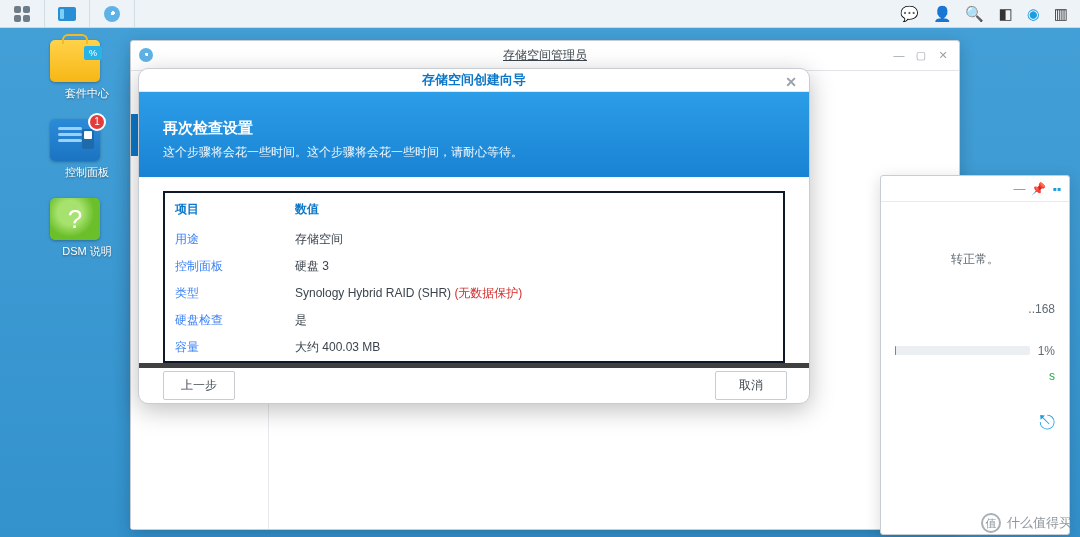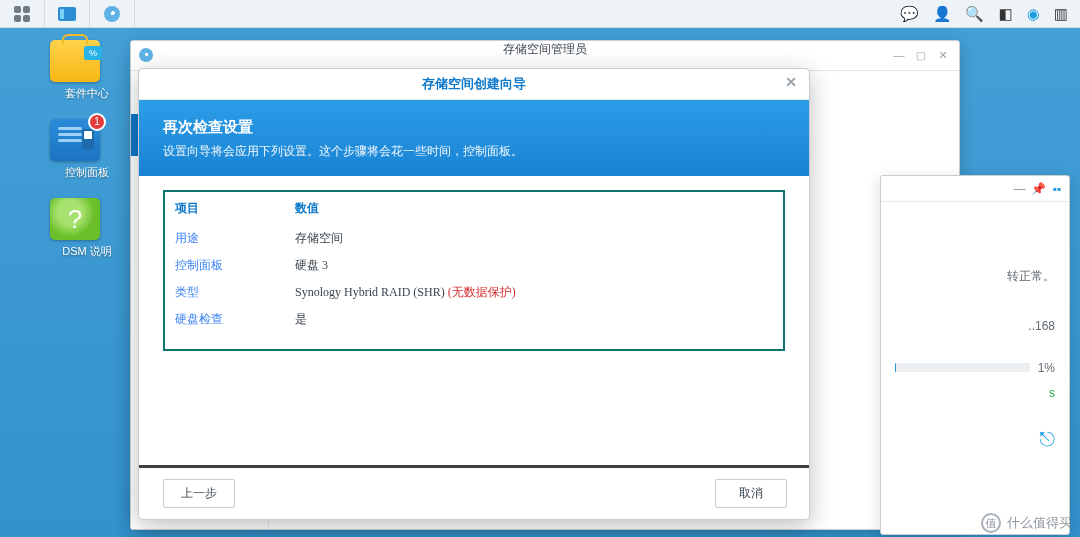"存储空间管理员" .win-bg .titlebar { align-items: flex-start -> center; text-decoration: none -> underline }
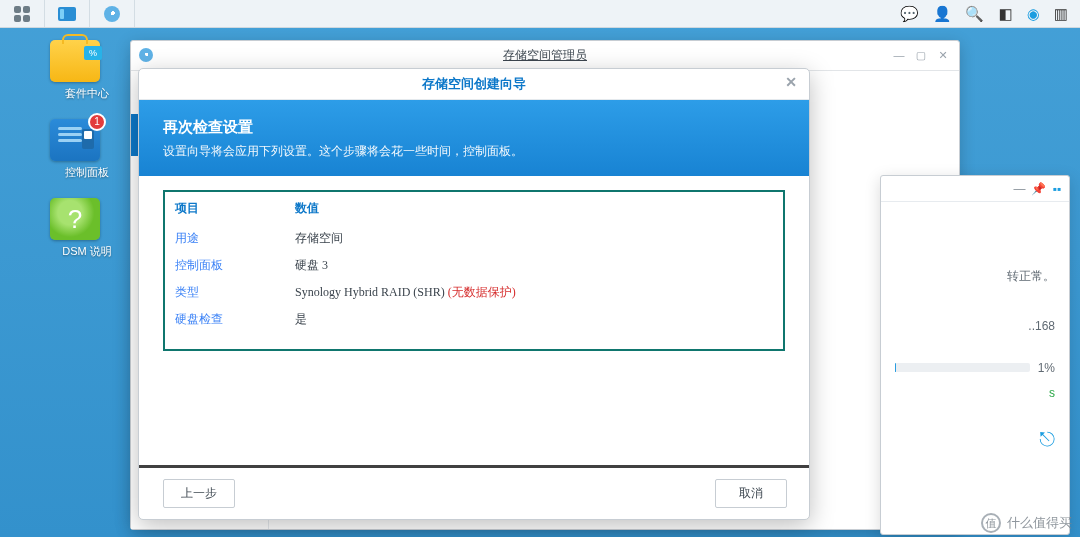"存储空间创建向导" .modal { border-radius: 5px -> 10px; height: 452px -> 336px }
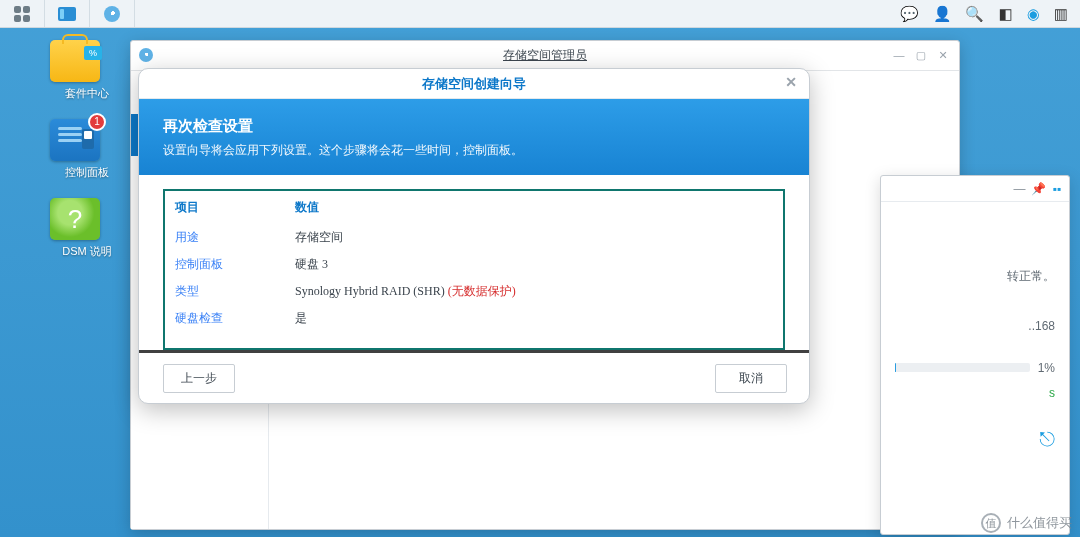"再次检查设置" .modal .banner { padding: 18px 24px 16px -> 27px 24px 16px }
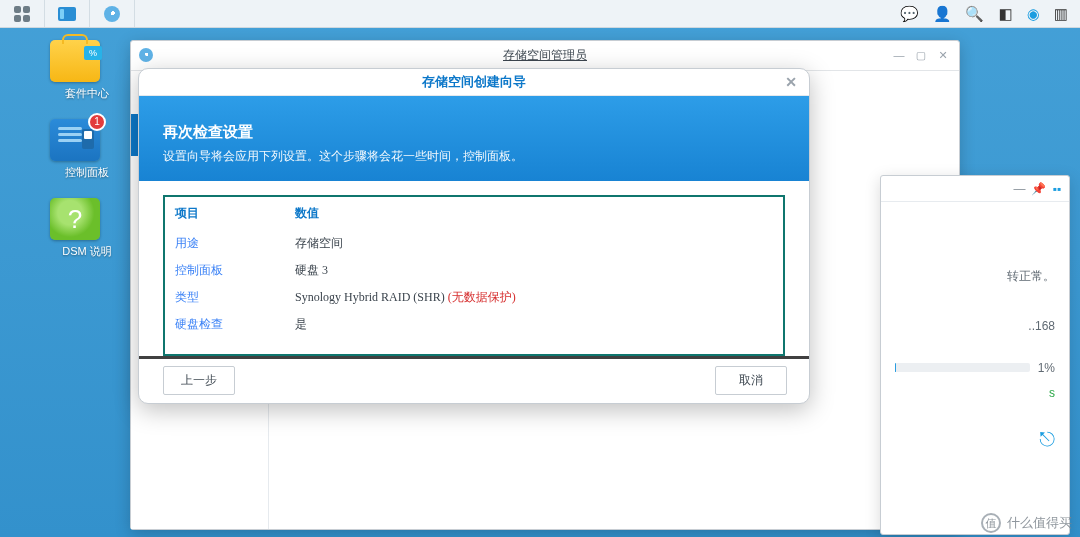"设置向导将会应用下列设置。这个步骤将会花一些时间，控制面板。" p { text: 设置向导将会应用下列设置。这个步骤将会花一些时间，控制面板 -> 这个步骤将会花一些时间。这个步骤将会花一些时间，请耐心等待 }
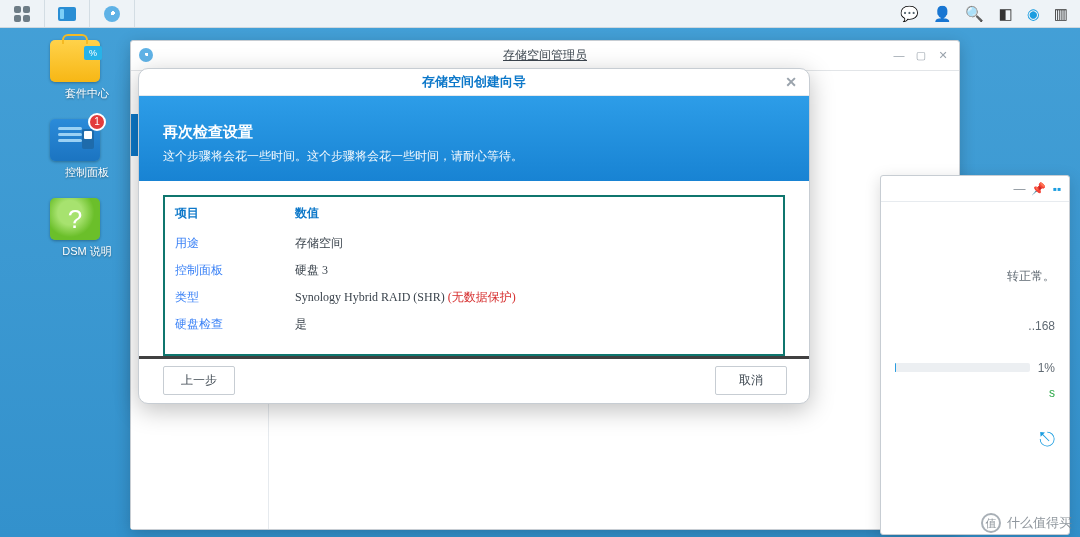"项目" .redbox { border: 2px solid #0f766e -> 2px solid #0f172a; font-family: Liberation Serif, serif -> none; padding: 2px 6px 16px -> 2px 6px 0 }
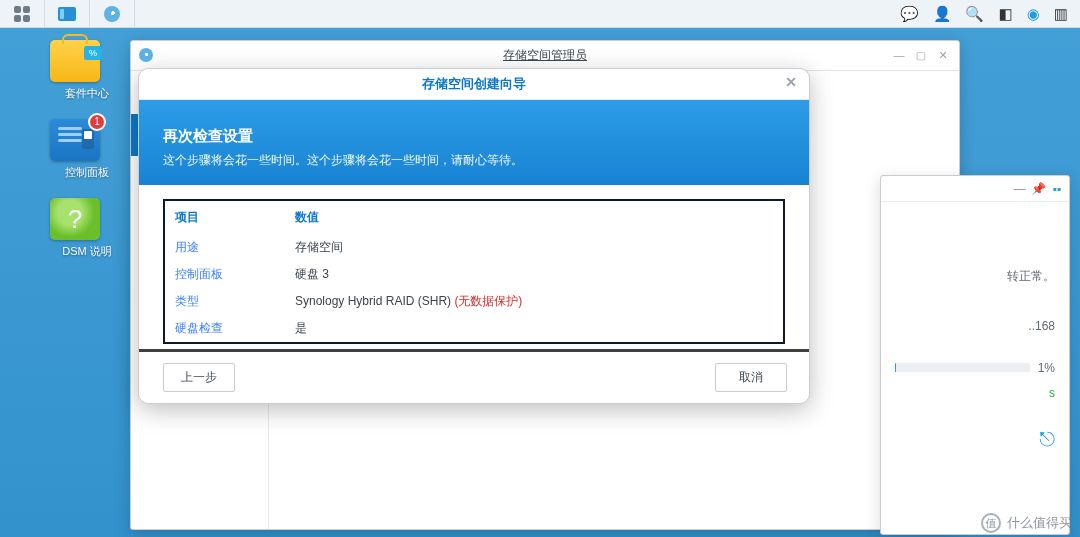"转正常。" div { margin: 56px 0 4px -> 39px 0 4px; text-align: right -> center }
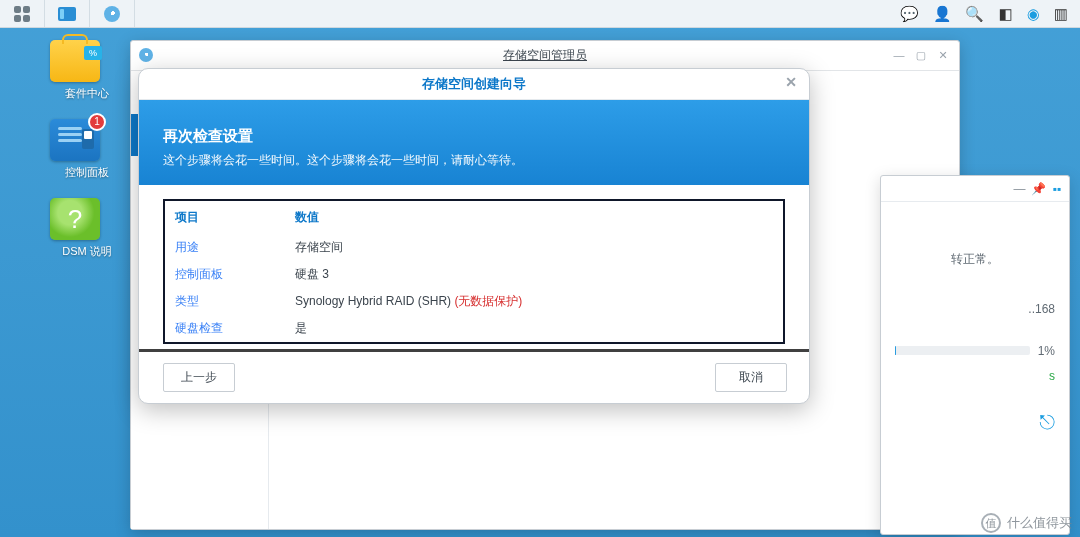"容量" tr { html: none -> <tr> <td>容量</td> <td>大约 400.03 MB</td> </tr> }
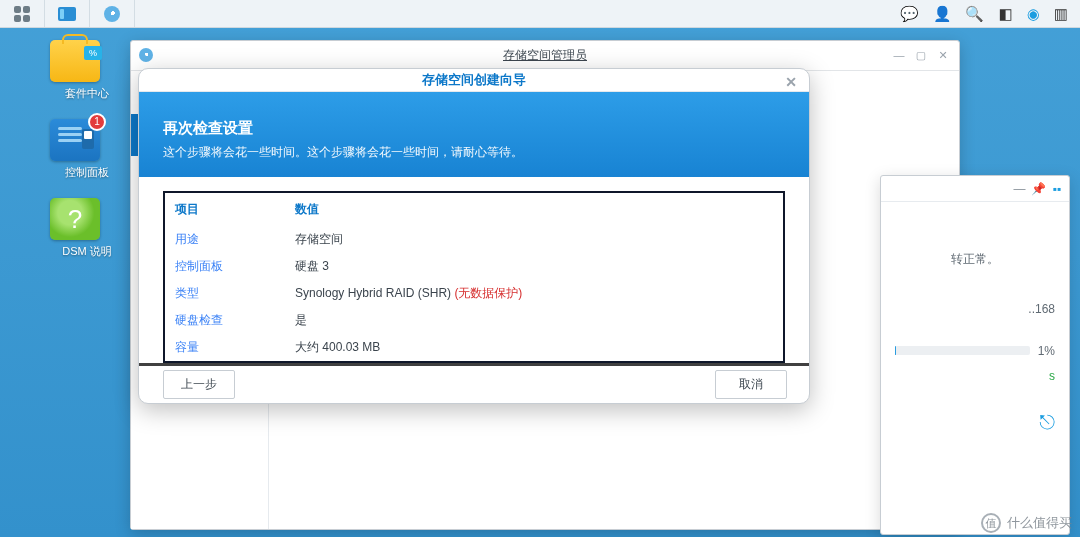"上一步" .modal .footer { border-top: 3px solid #404040 -> 5px solid #404040 }
